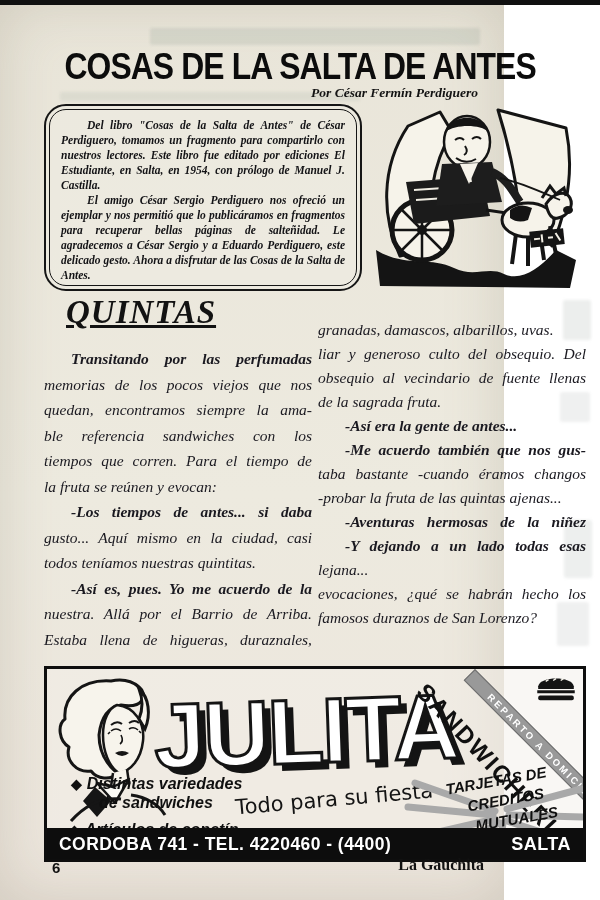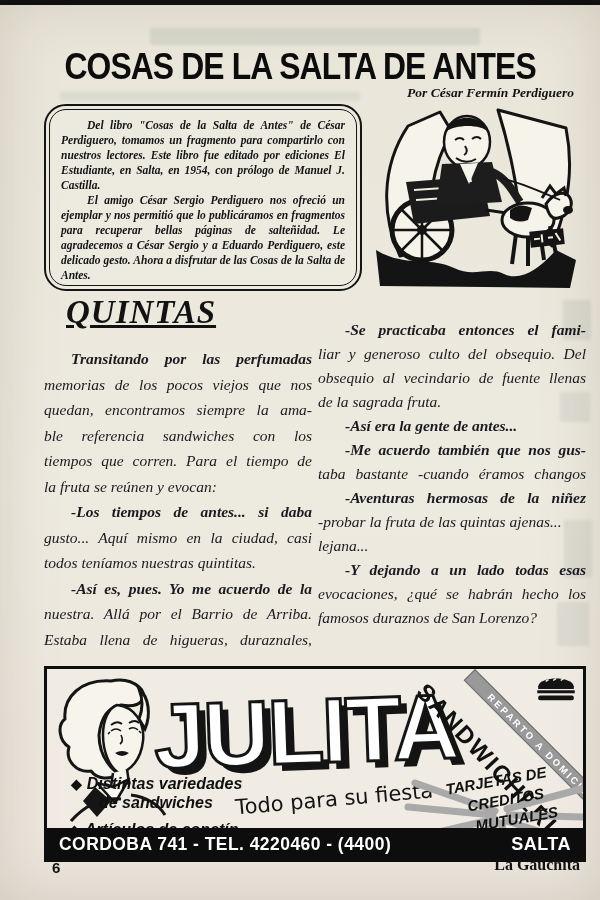"COSAS DE LA SALTA DE" #page { width: 600px -> 504px }
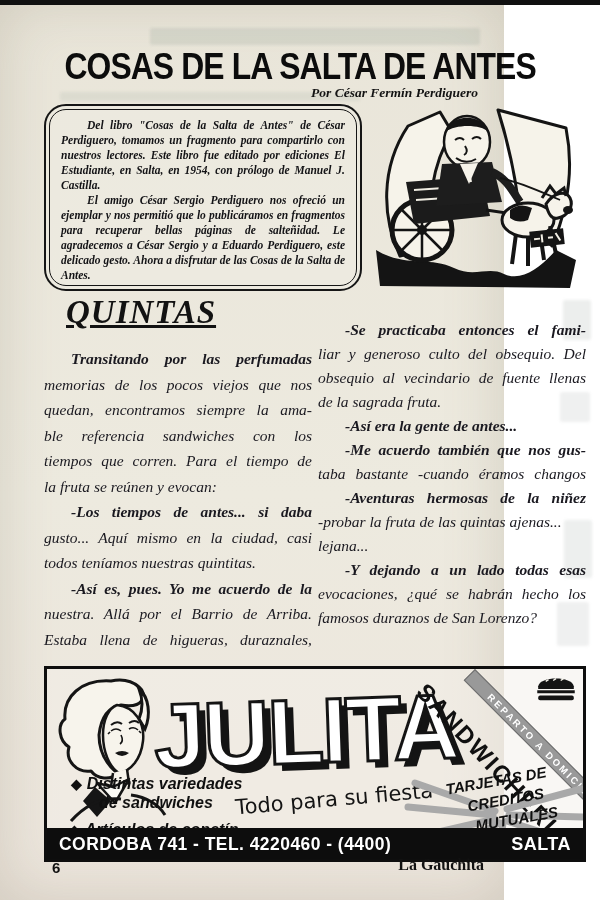"granadas, damascos, albarillos, uvas." div.tline { html: none -> <div>granadas, damascos, albarillos, uvas.</div> }
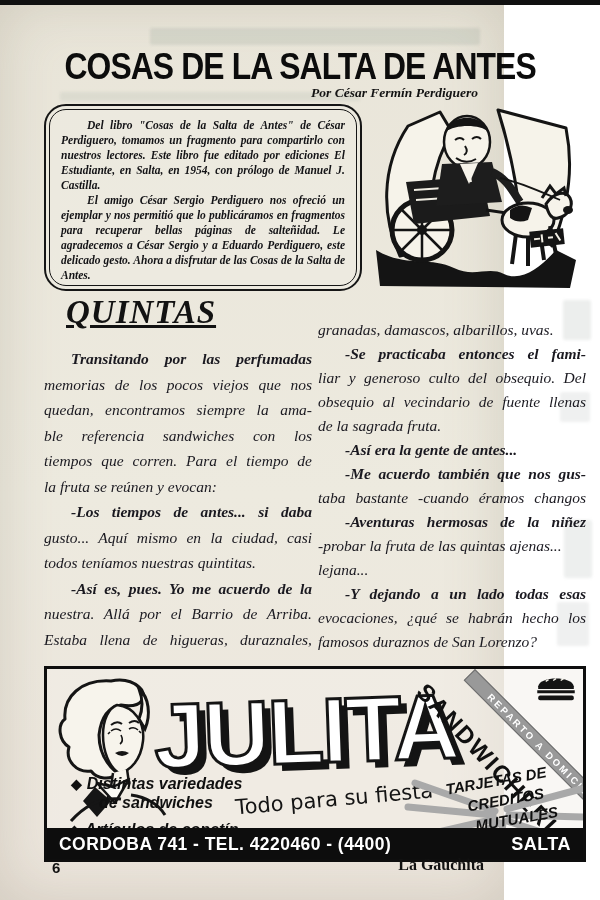"-Se practicaba entonces el fami-" div.tline { html: <div>-Se practicaba entonces el fami-</div> -> none }
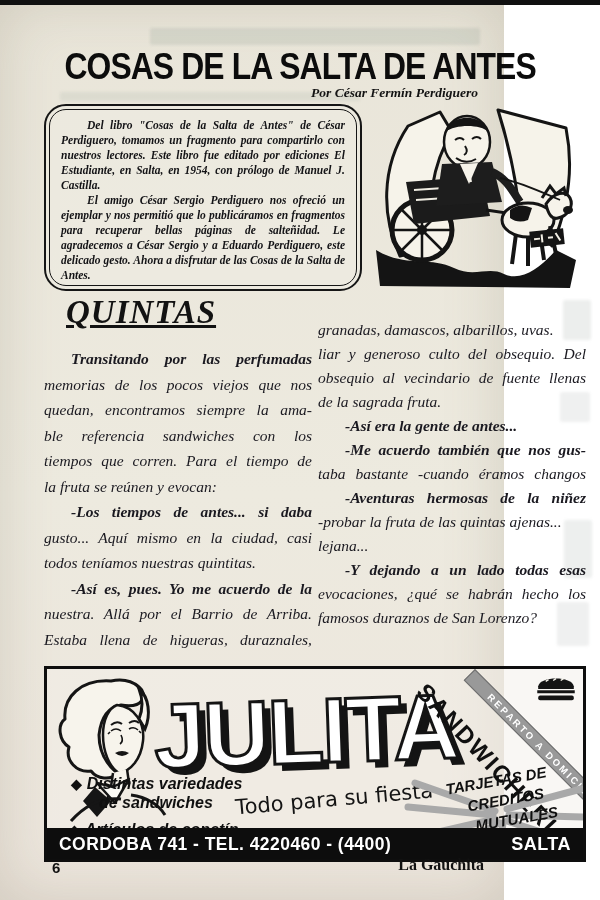"-Aventuras hermosas de la niñez" div.tline { order: before "-probar la fruta de las" -> after "-probar la fruta de las" }
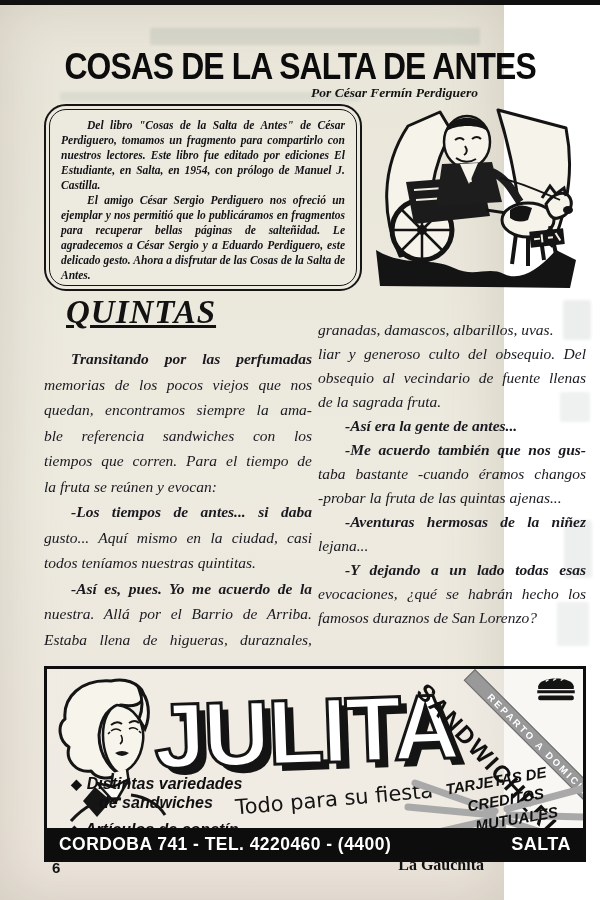"lejana..." div.tline { order: before "-Y dejando a un lado" -> after "-Y dejando a un lado" }
